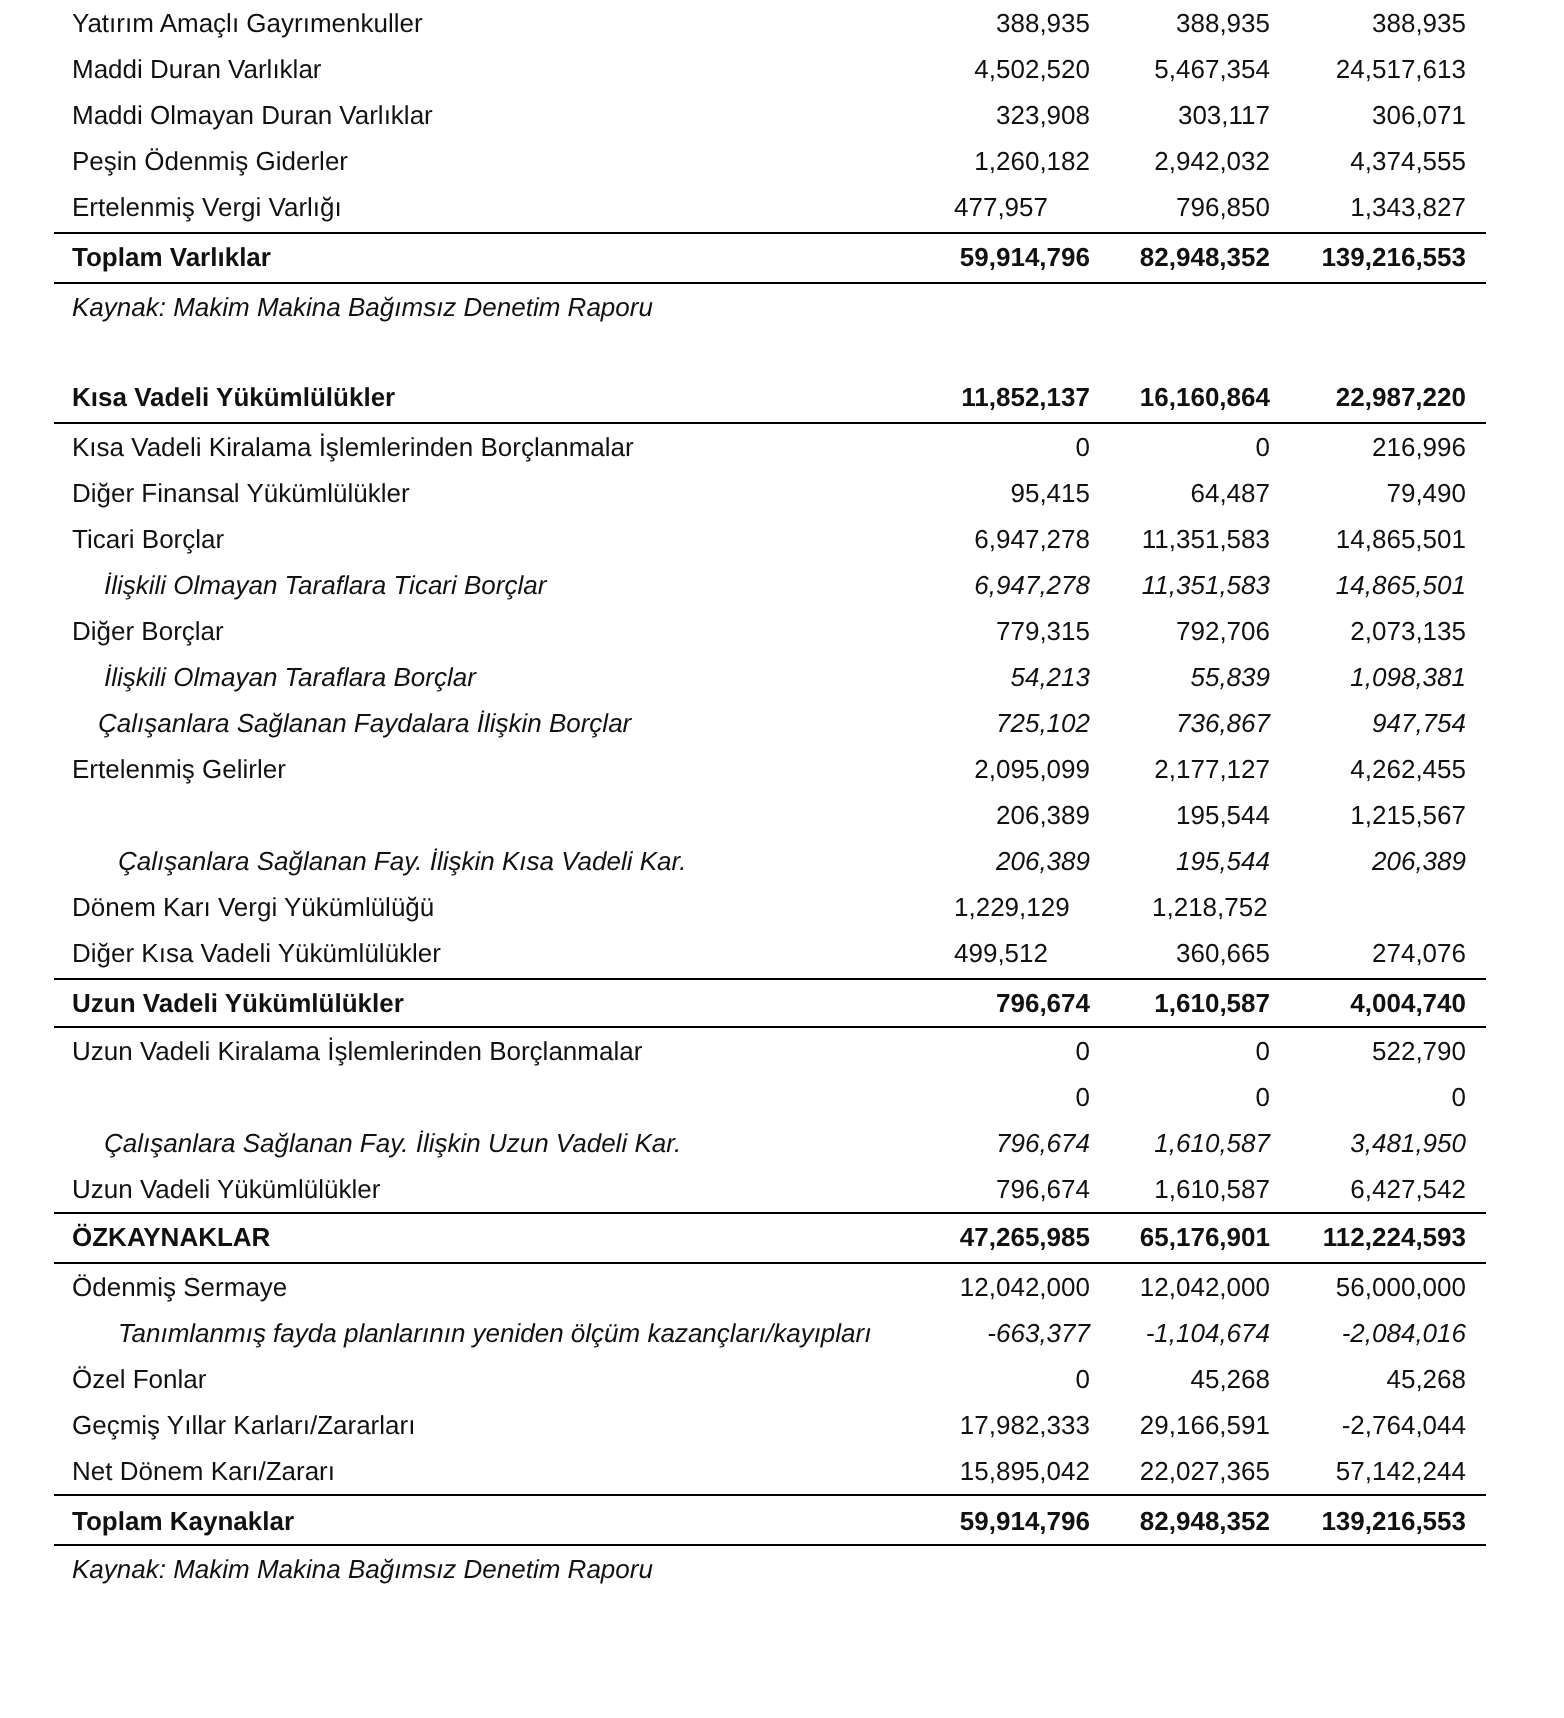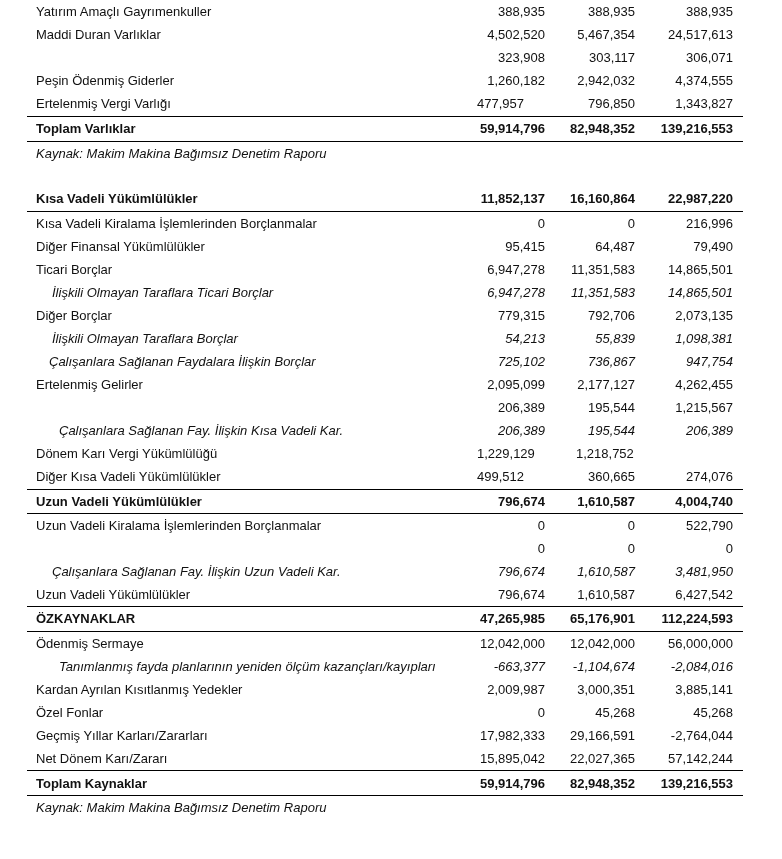"Maddi Olmayan Duran Varlıklar" span.label { html: none -> <span>Maddi Olmayan Duran Varlıklar</span> }
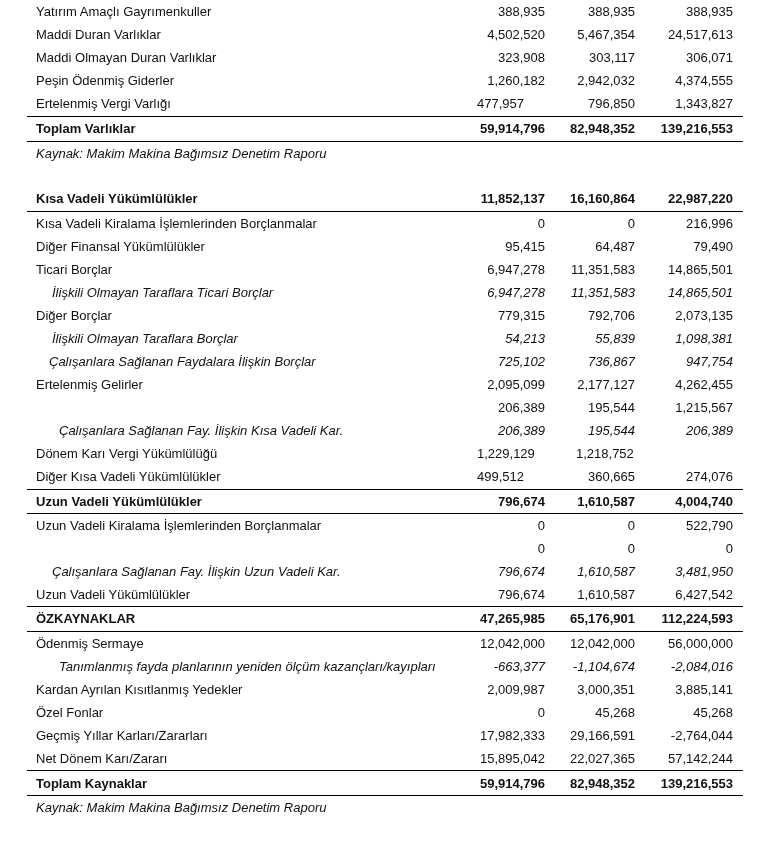"Kardan Ayrılan Kısıtlanmış Yedekler" div.row { html: <div> <span>Kardan Ayrılan Kısıtlanmış Yedekler</span> <span>2,009,987</span> <span>3,000,351</span> <span>3,885,141</span> </div> -> none }
